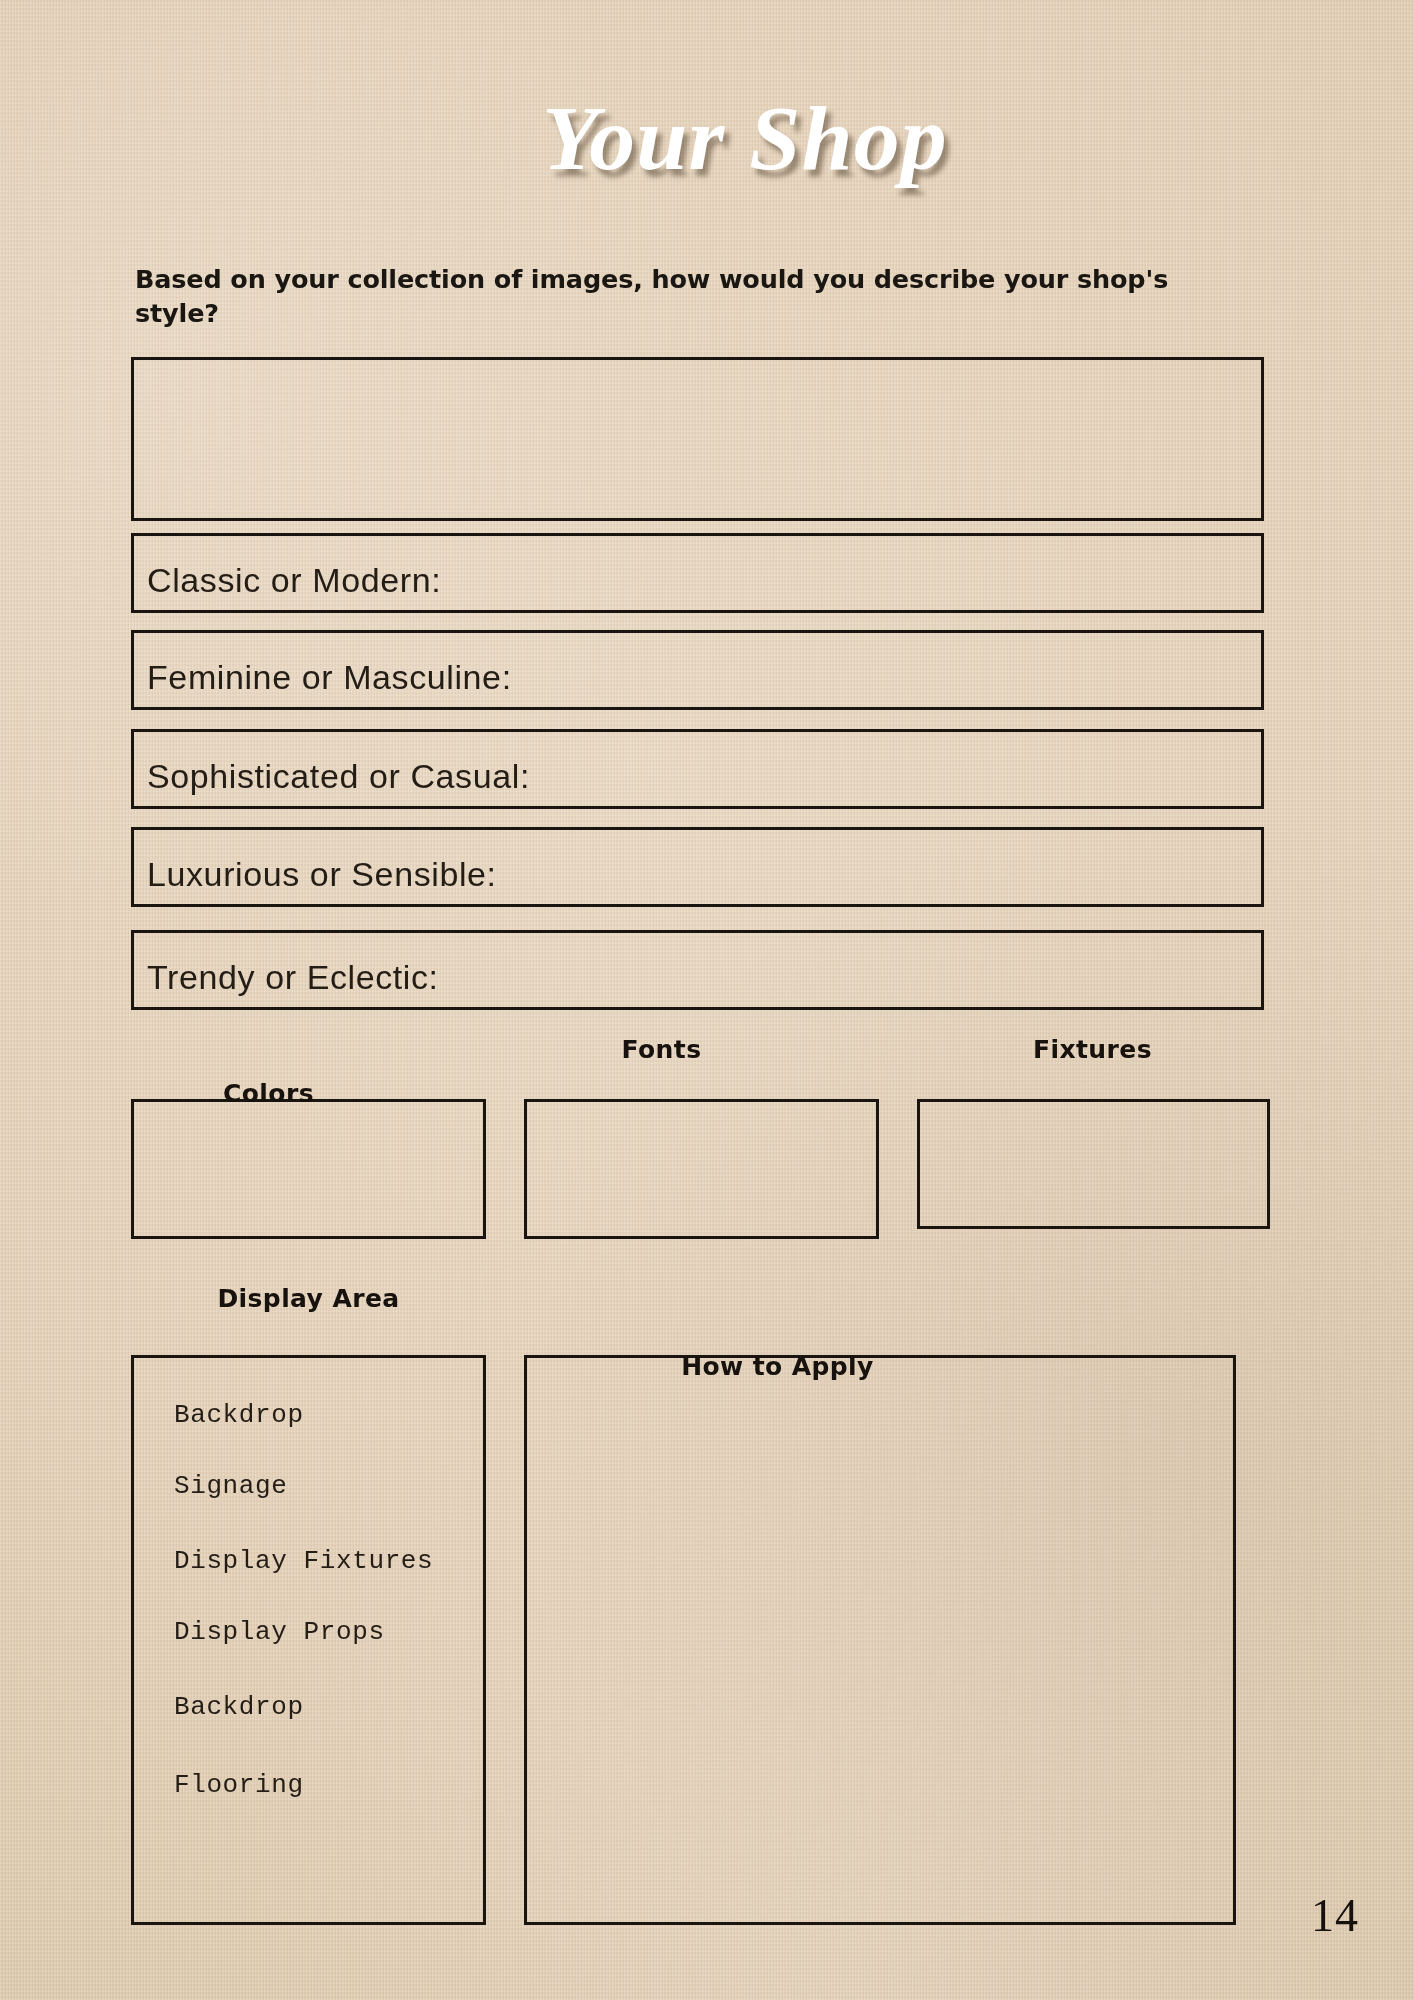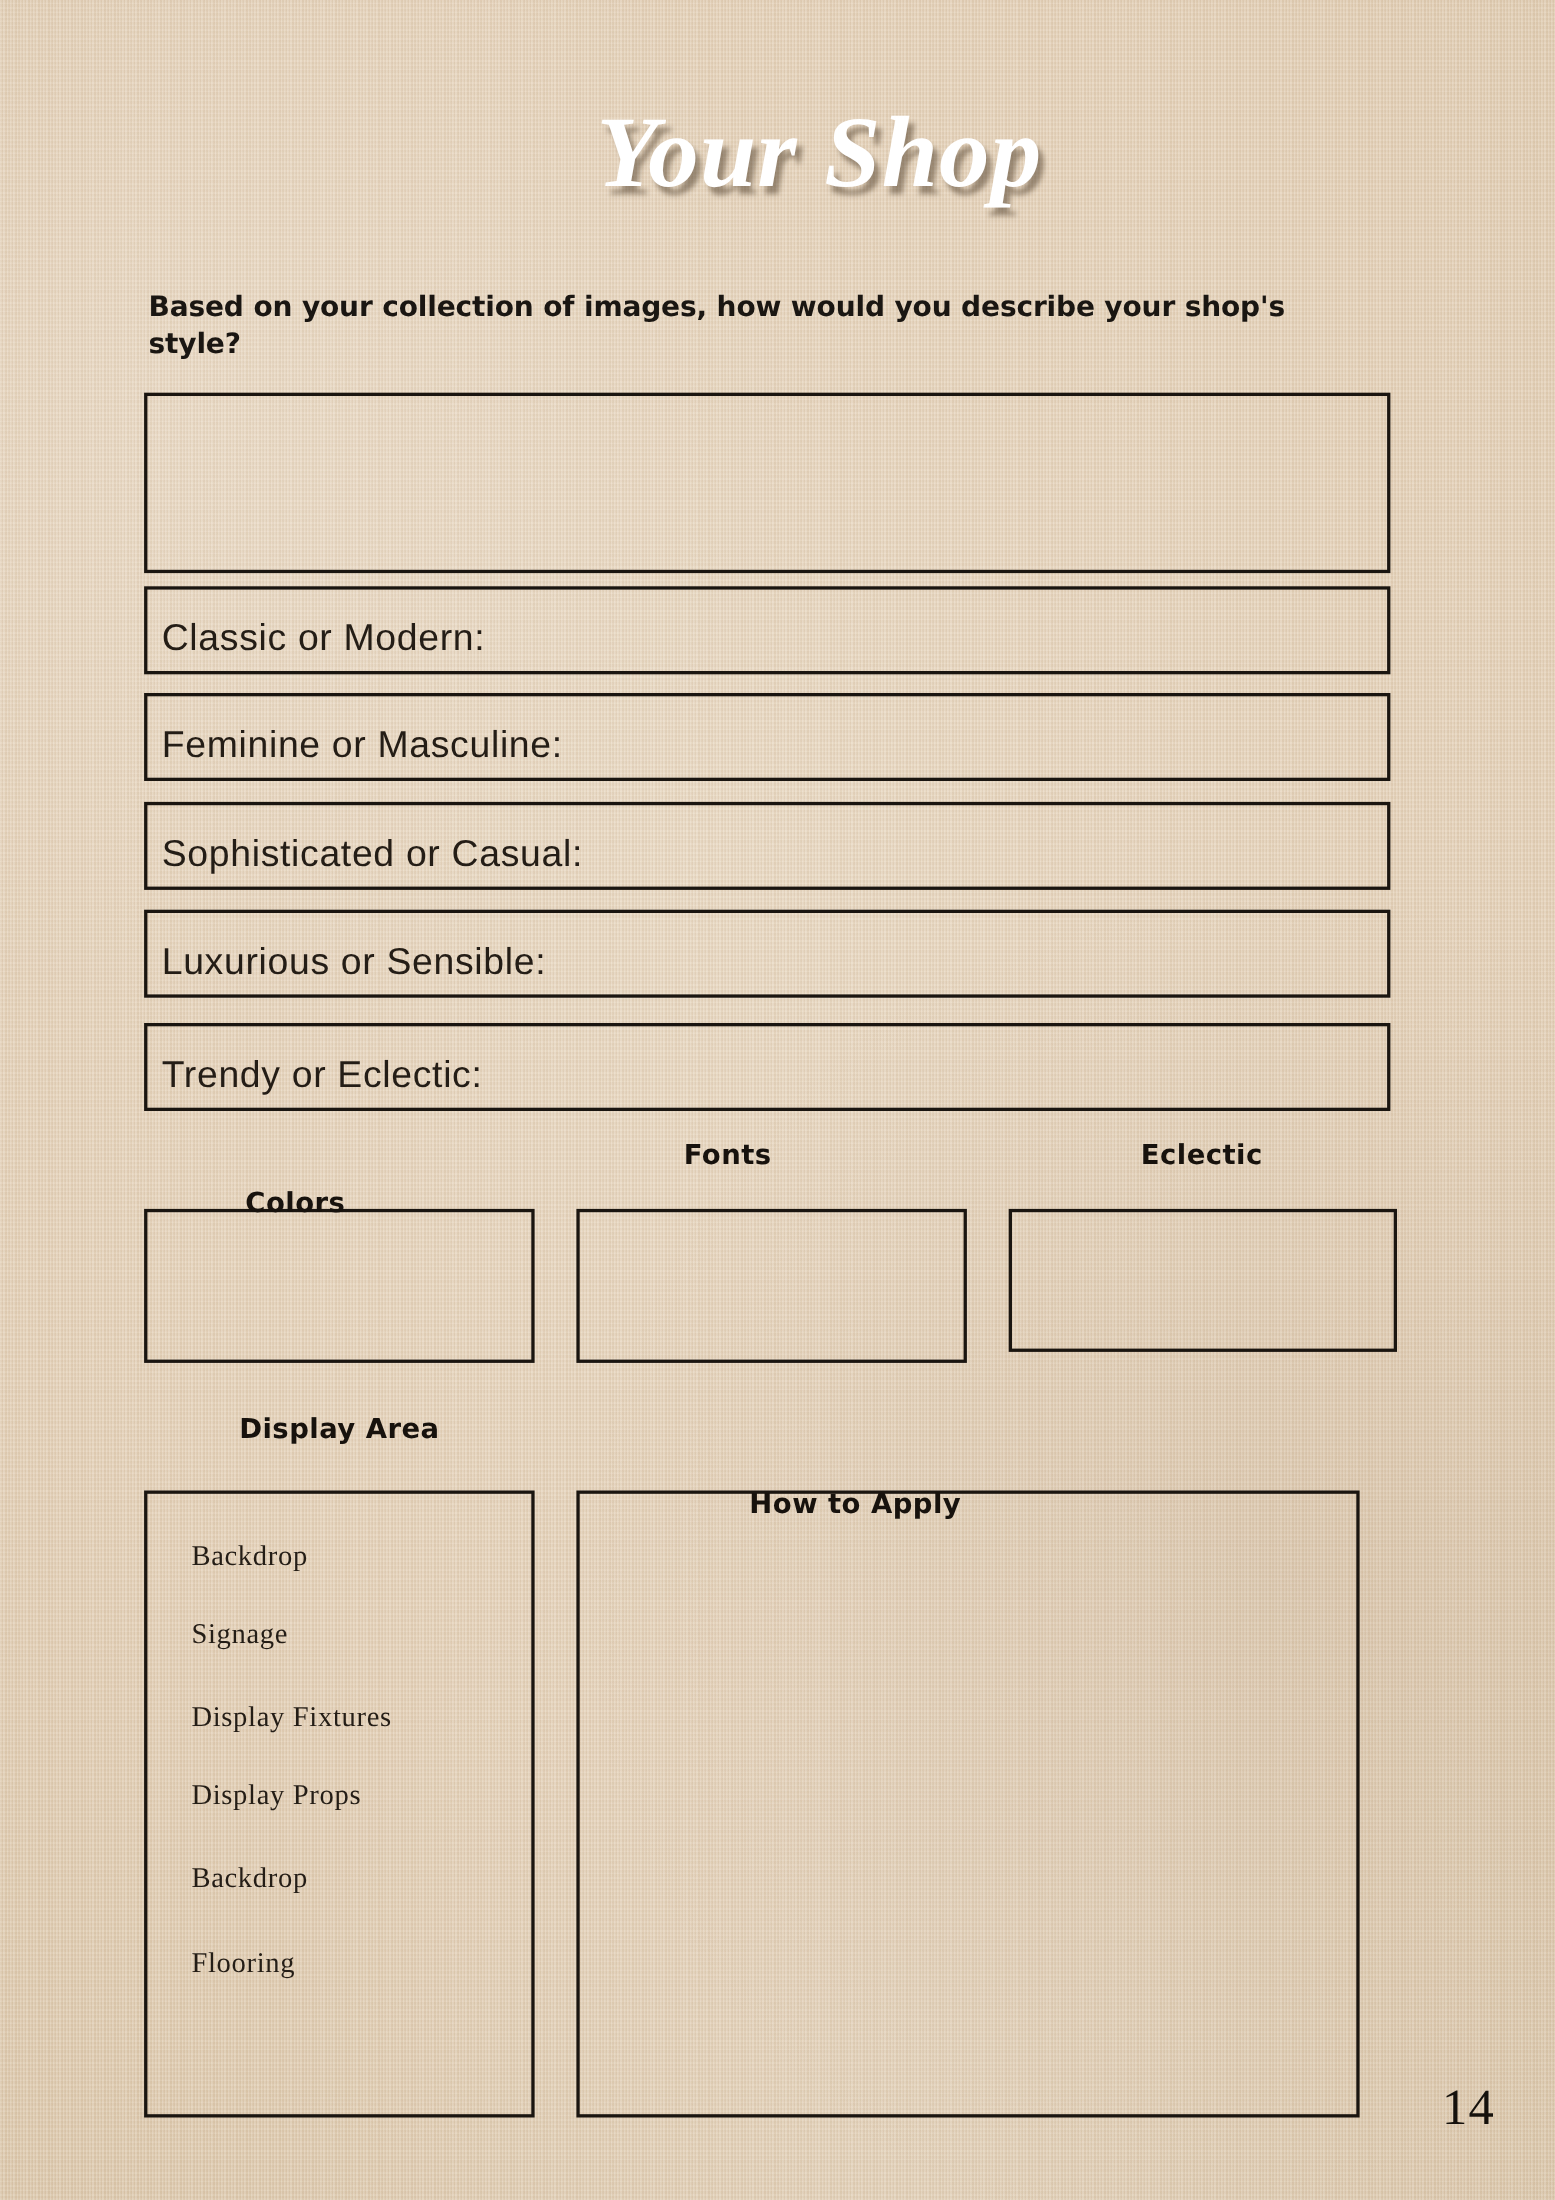"Eclectic" div.caption { text: Eclectic -> Fixtures }
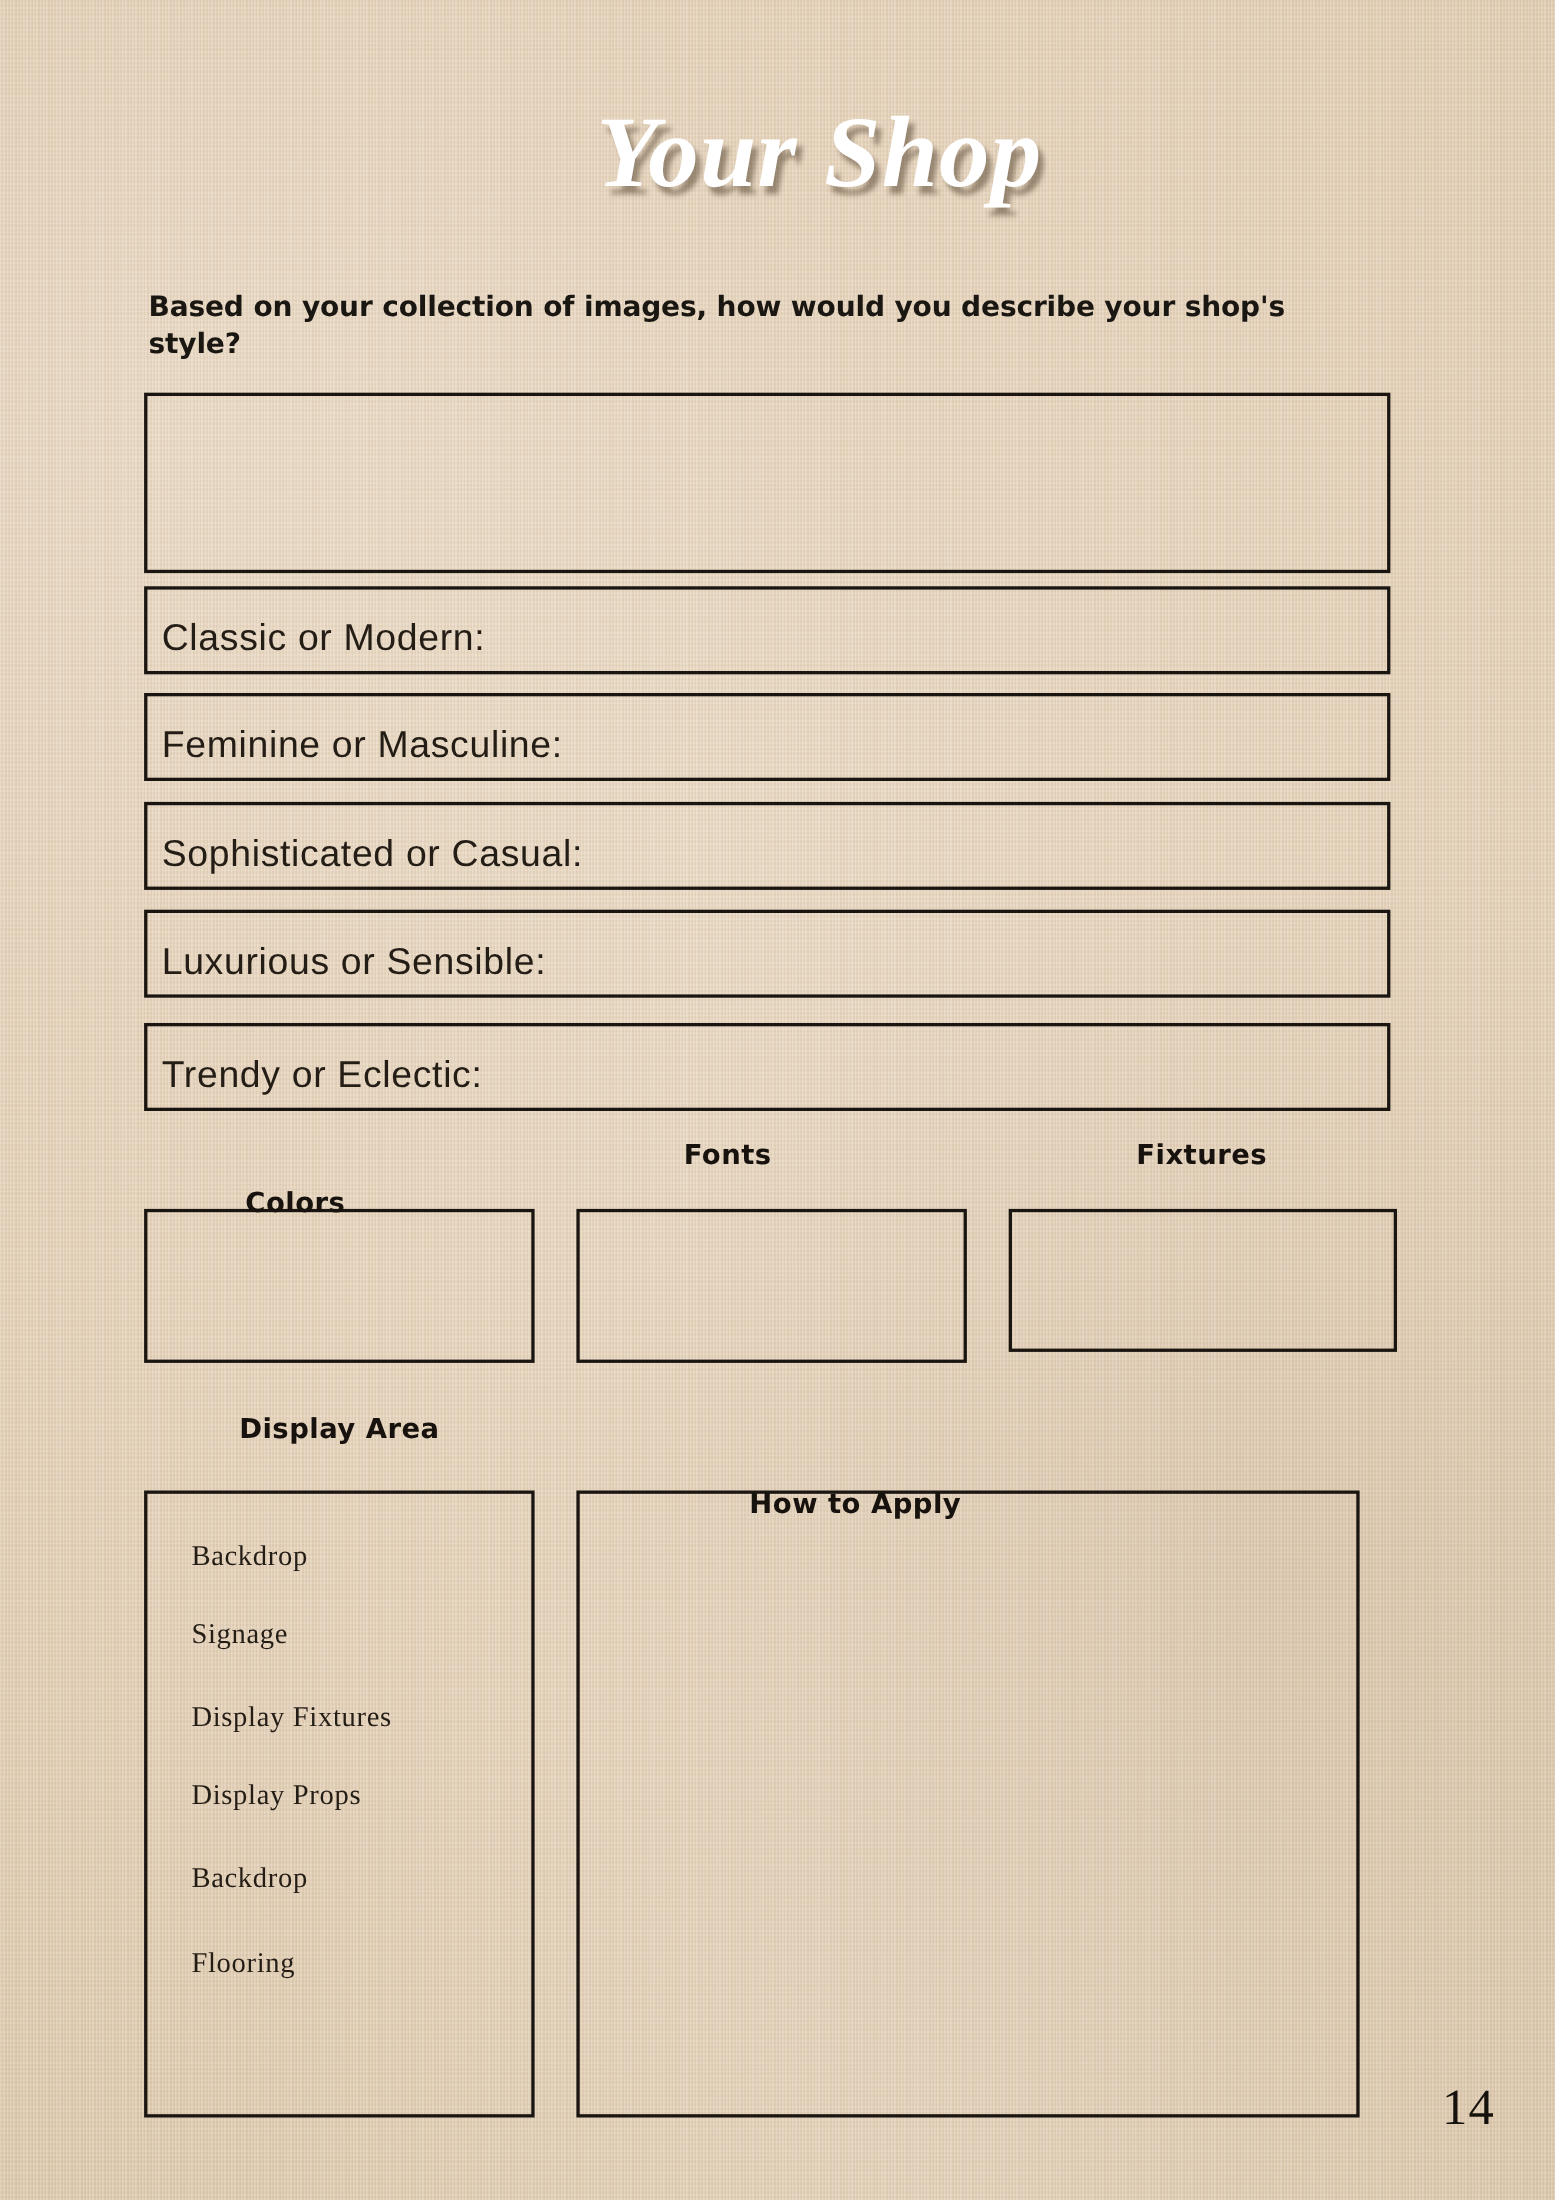"Backdrop" .da-item { font-family: Liberation Serif, serif -> Liberation Mono, monospace }
